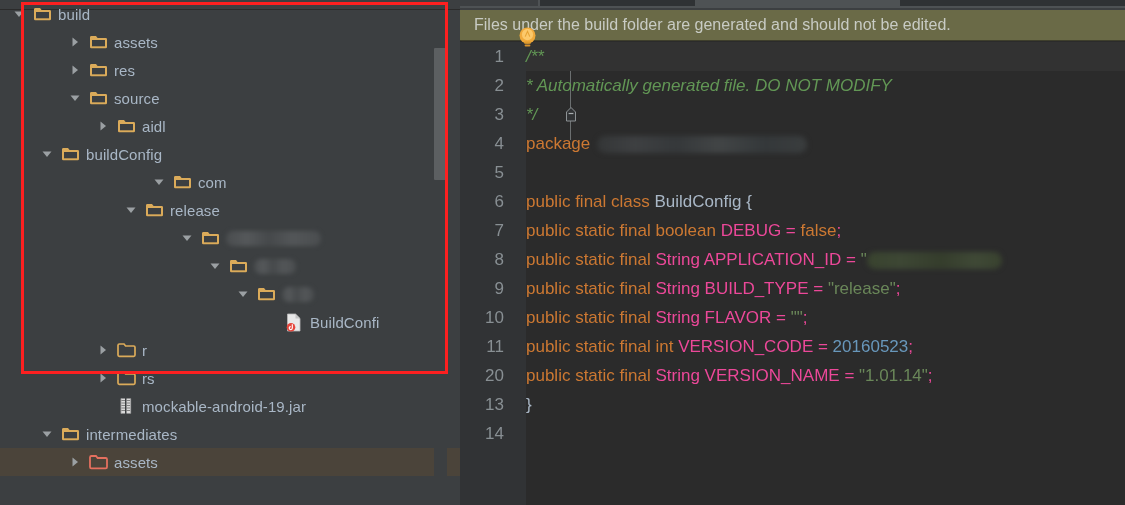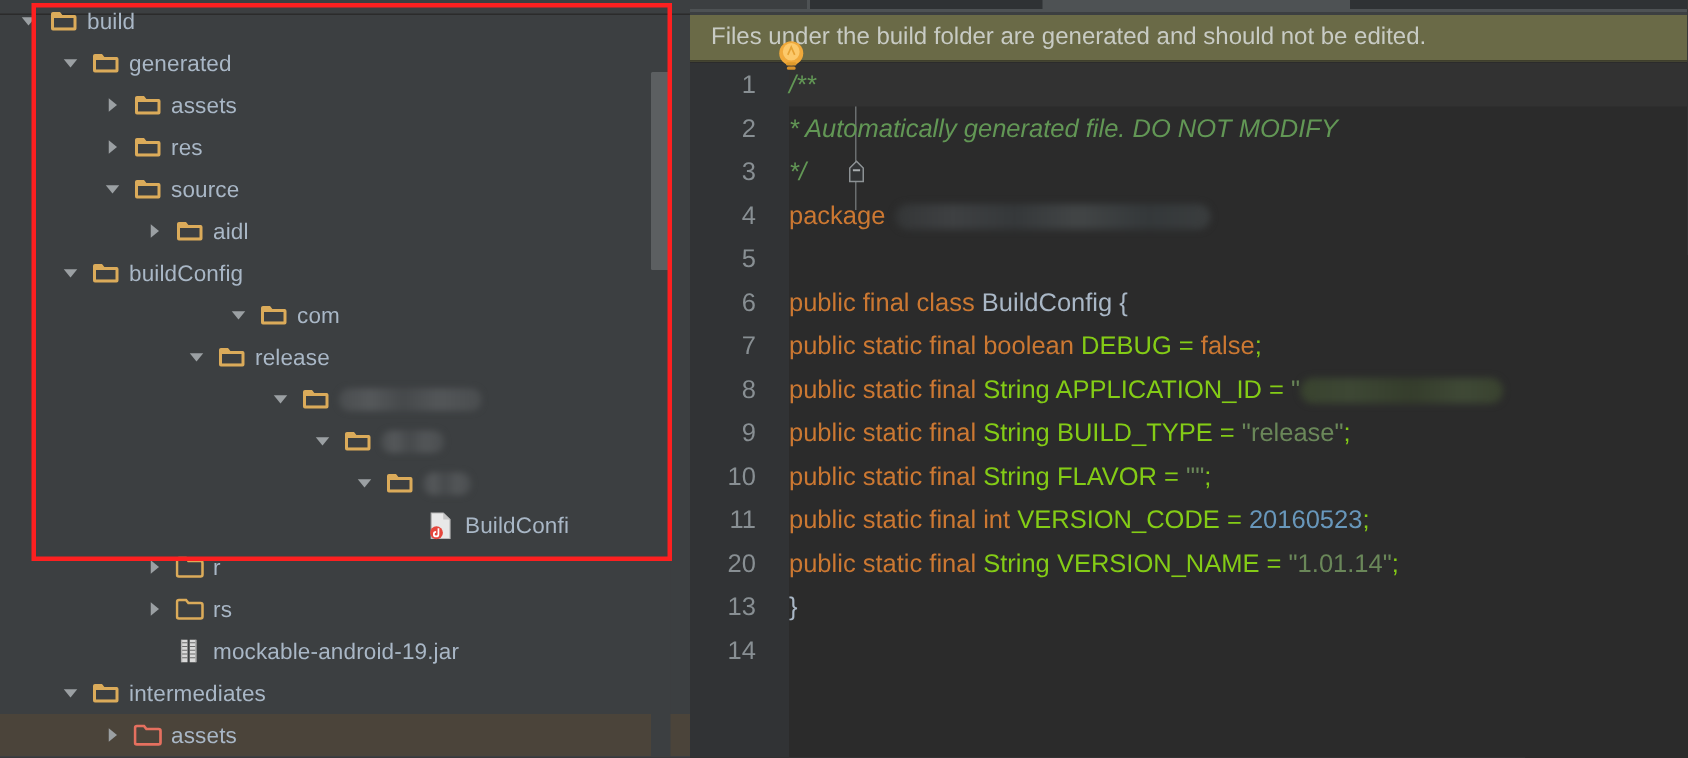"generated" div.trow { html: <div> <span> <svg> <path></path> </svg> </span> <span> <svg> <path></path> <rect></rect> </svg> </span> <span>generated</span> </div> -> none }
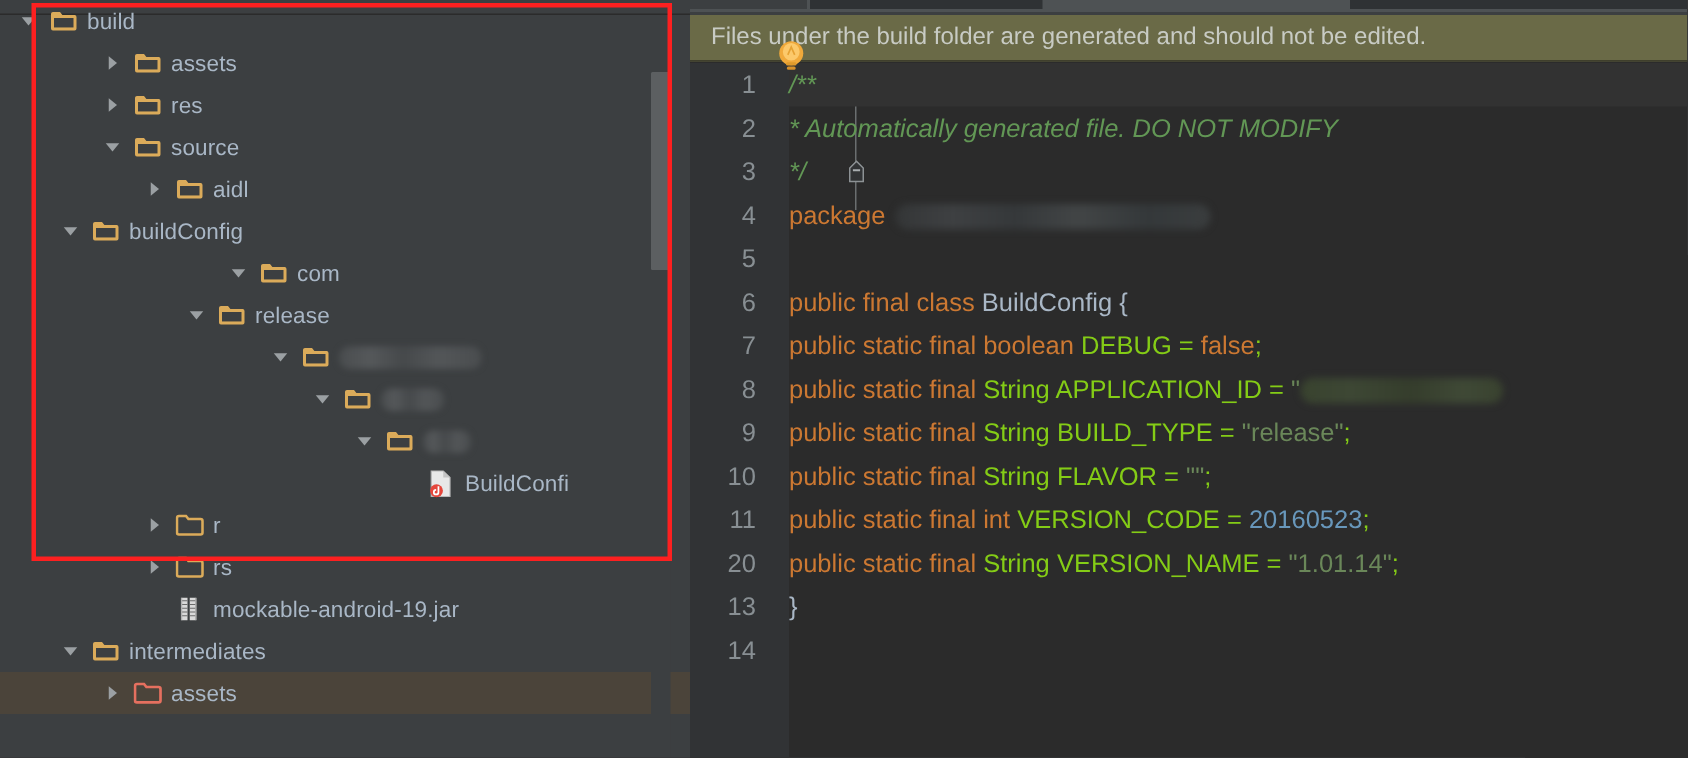"DEBUG =" .type { color: #84cc16 -> #ec4899 }
